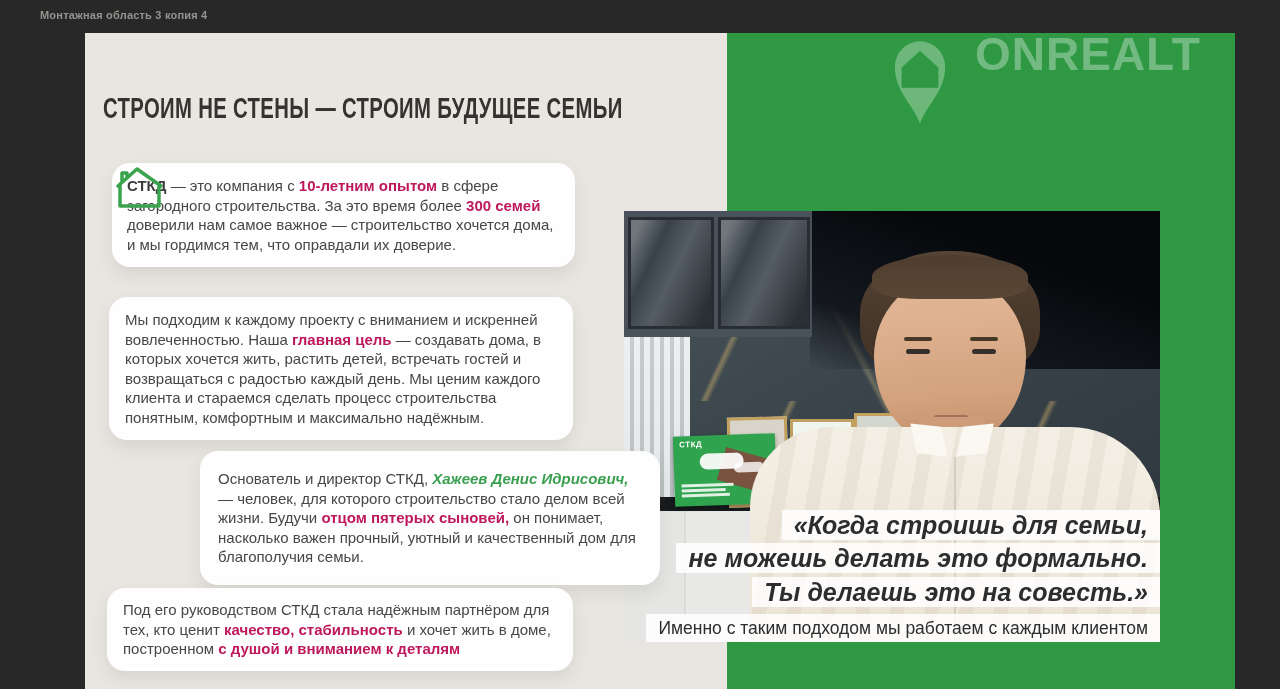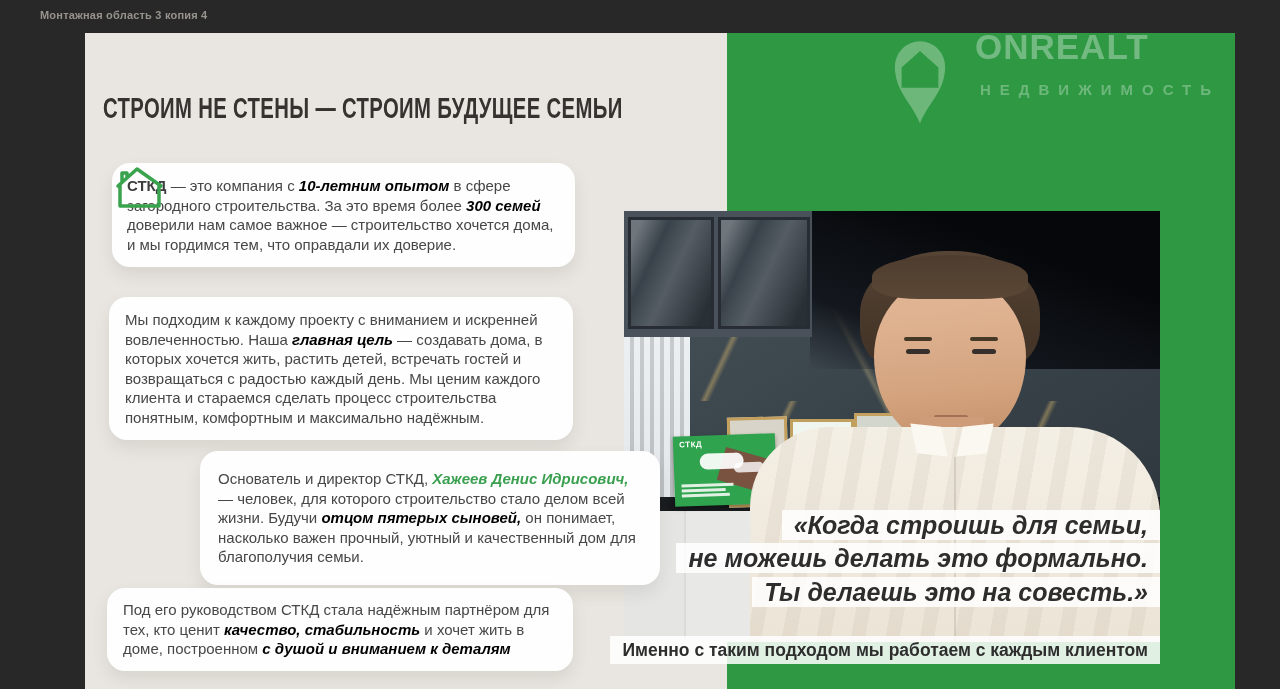"ONREALT" .logo-word { font-size: 35px -> 46px }
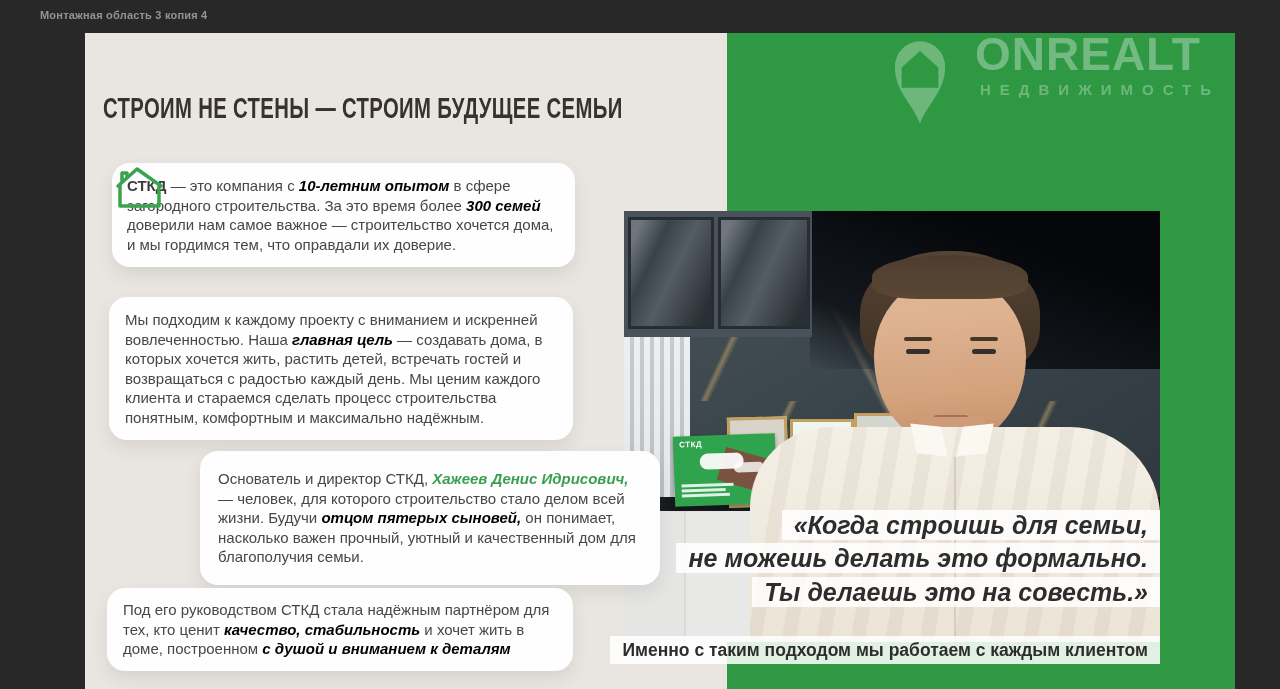"НЕДВИЖИМОСТЬ" div.logo-sub { html: <div>НЕДВИЖИМОСТЬ</div> -> none }
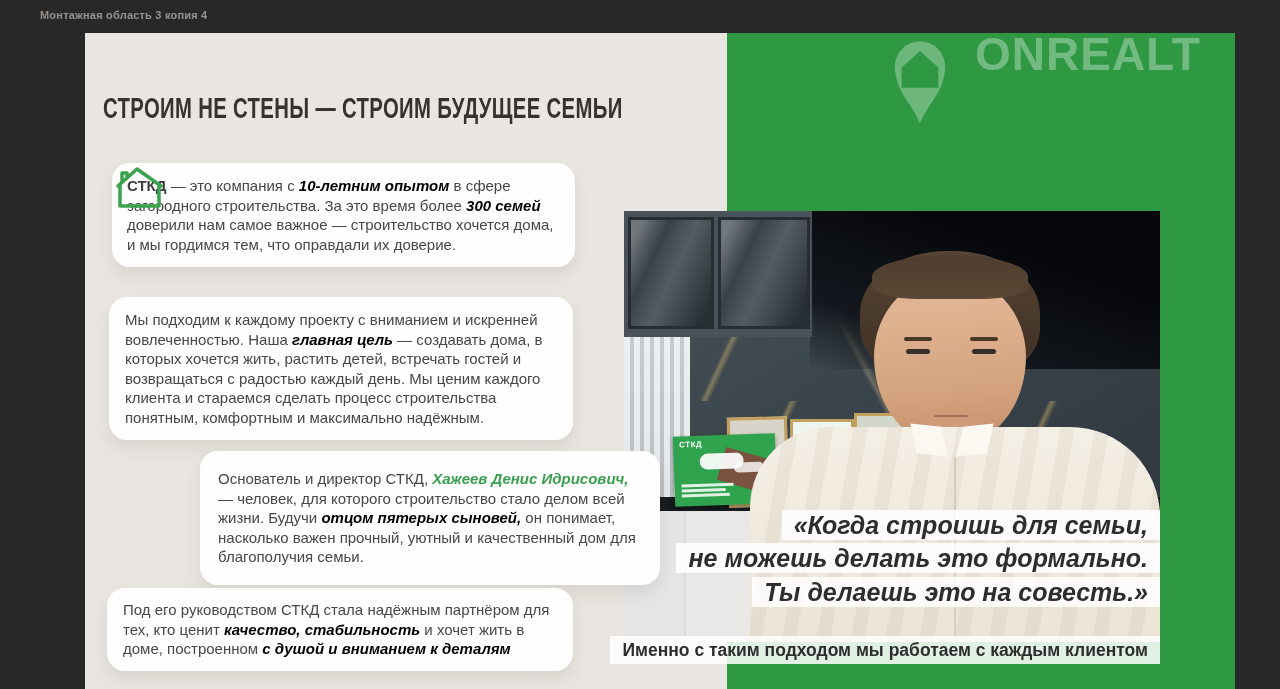"10-летним опытом" .seg-green-bold { color: #000000 -> #be185d; font-style: italic -> none }
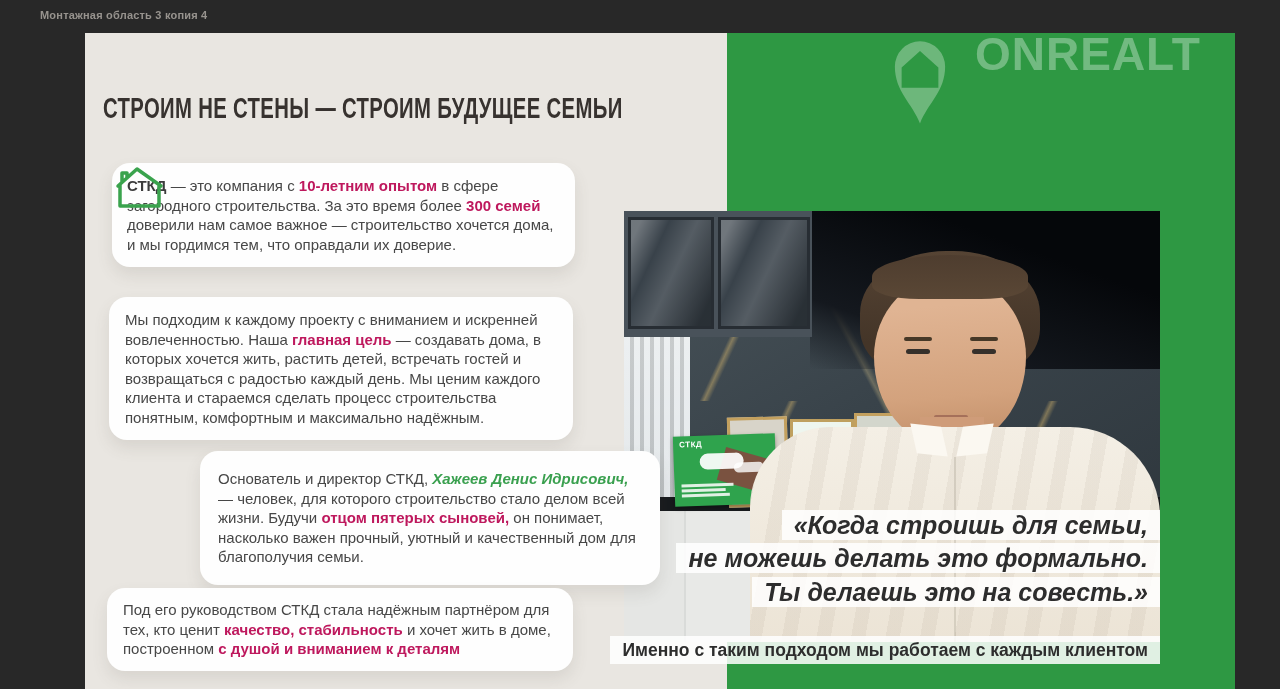"Именно с таким подходом мы" .strip.s4 { font-weight: 700 -> 400; top: 603px -> 581px }
